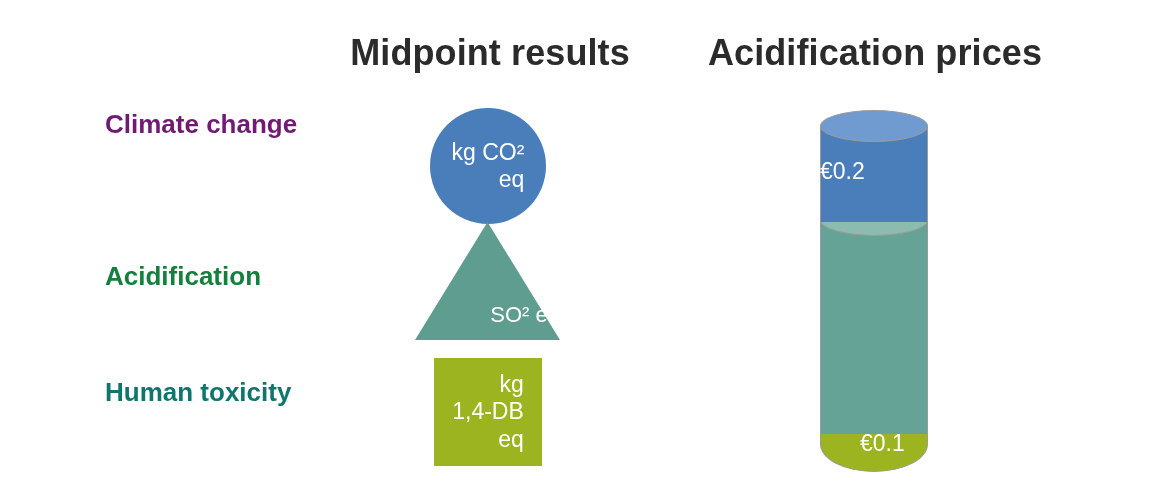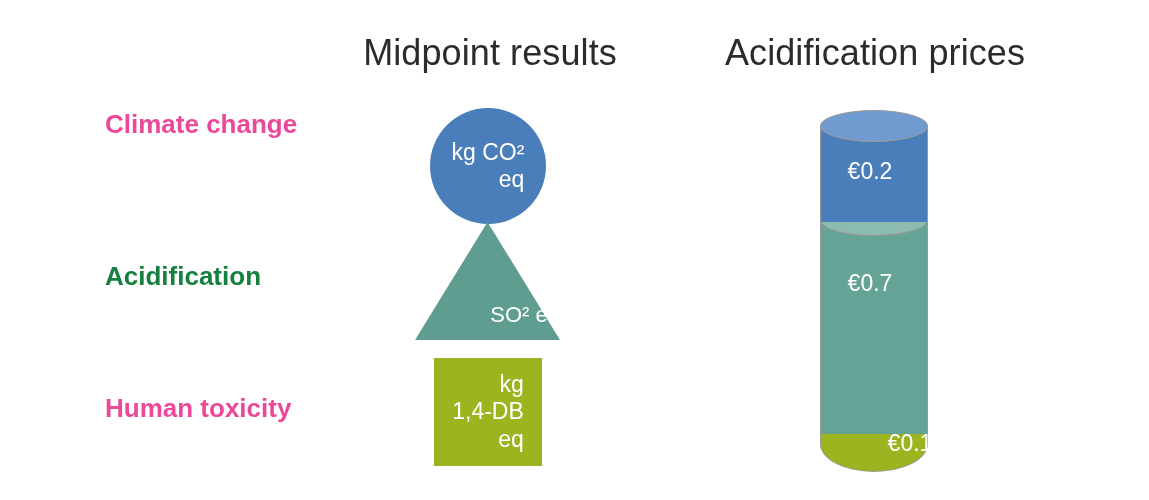"Midpoint results" .col-title { font-weight: 400 -> 700 }
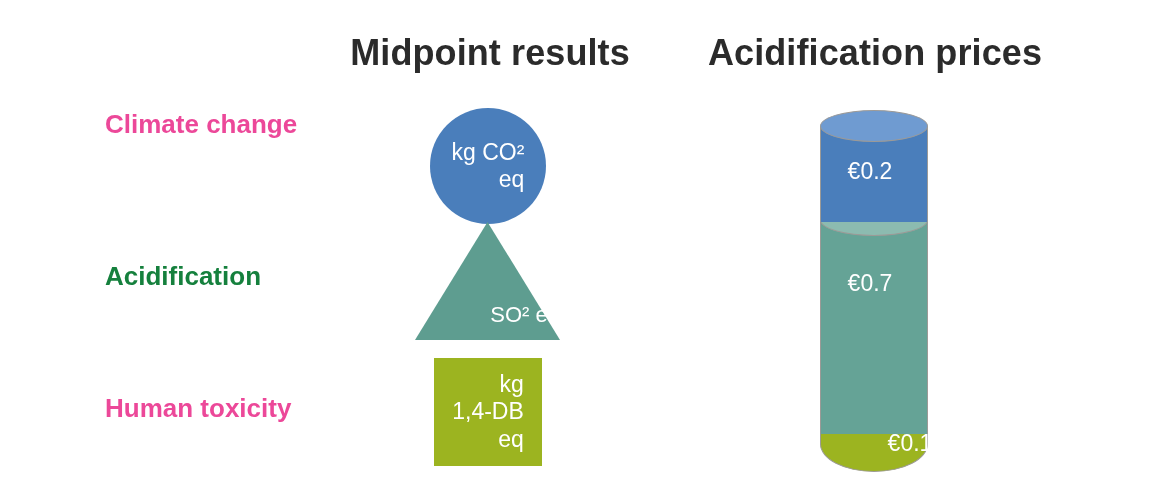"Climate change" #label-climate { color: #ec4899 -> #701a75 }
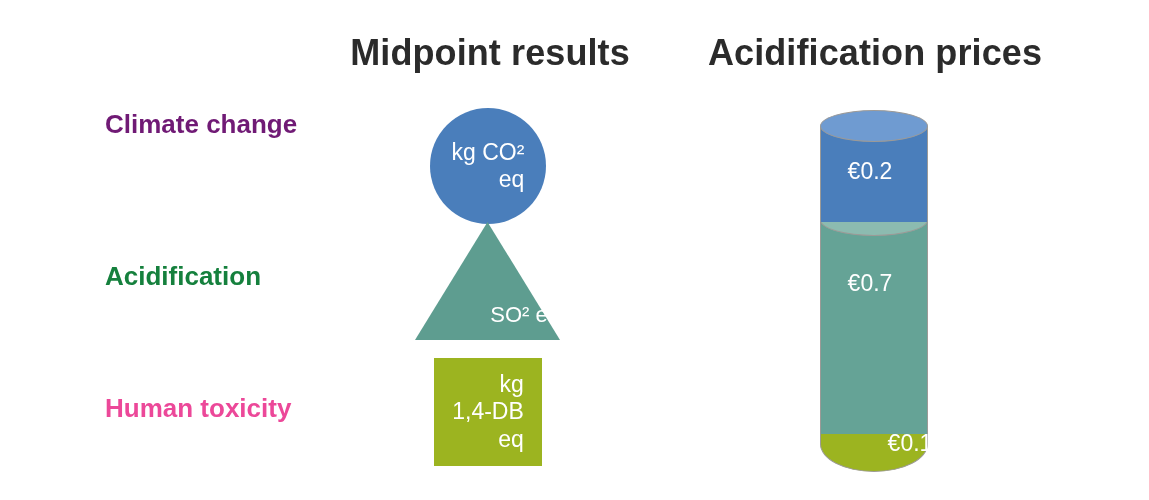"€0.2" .cyl-value { text-align: center -> none }
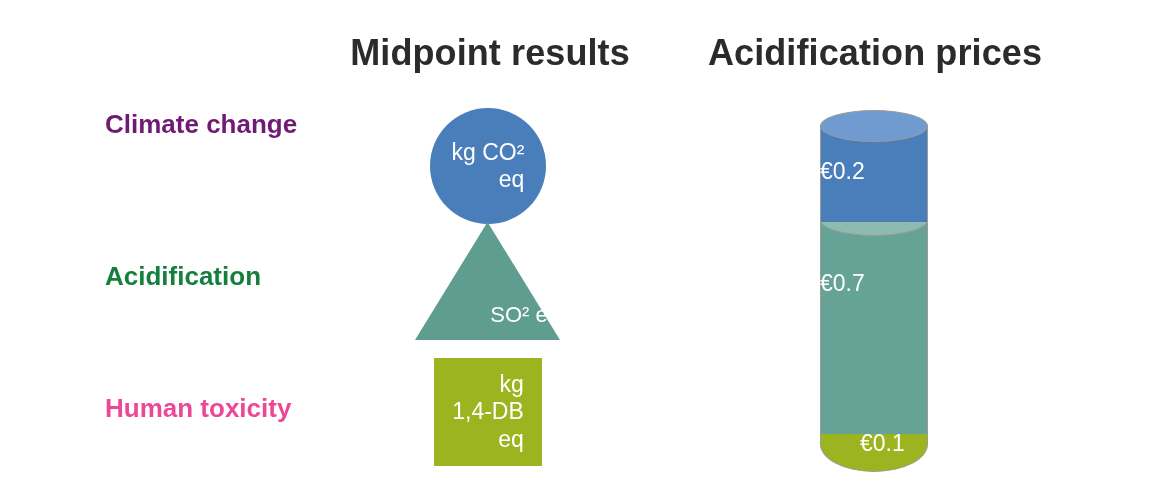"€0.7" span.cyl-value { html: <span>€0.7</span> -> none }
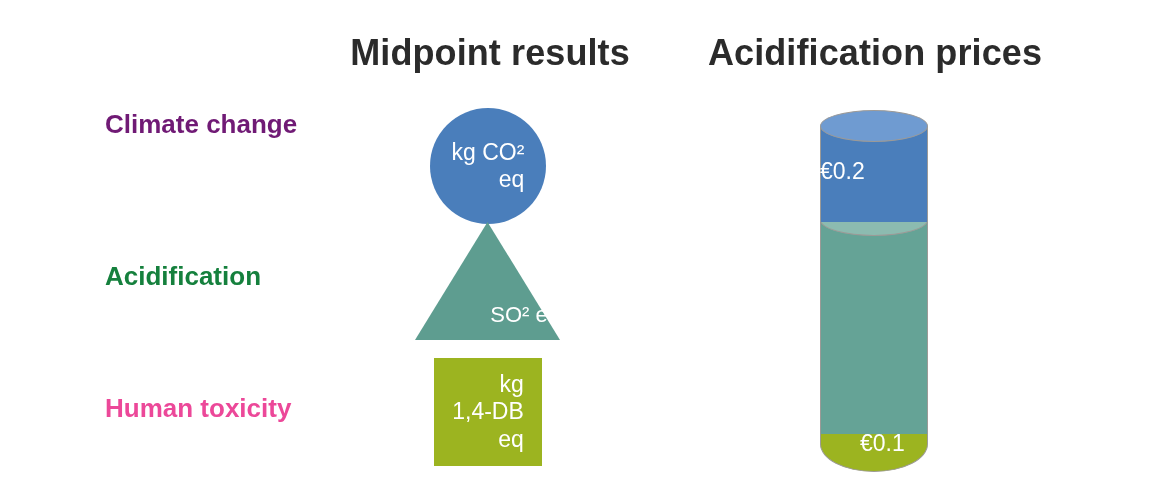"Human toxicity" #label-human { color: #ec4899 -> #0f766e; top: 392px -> 376px }
